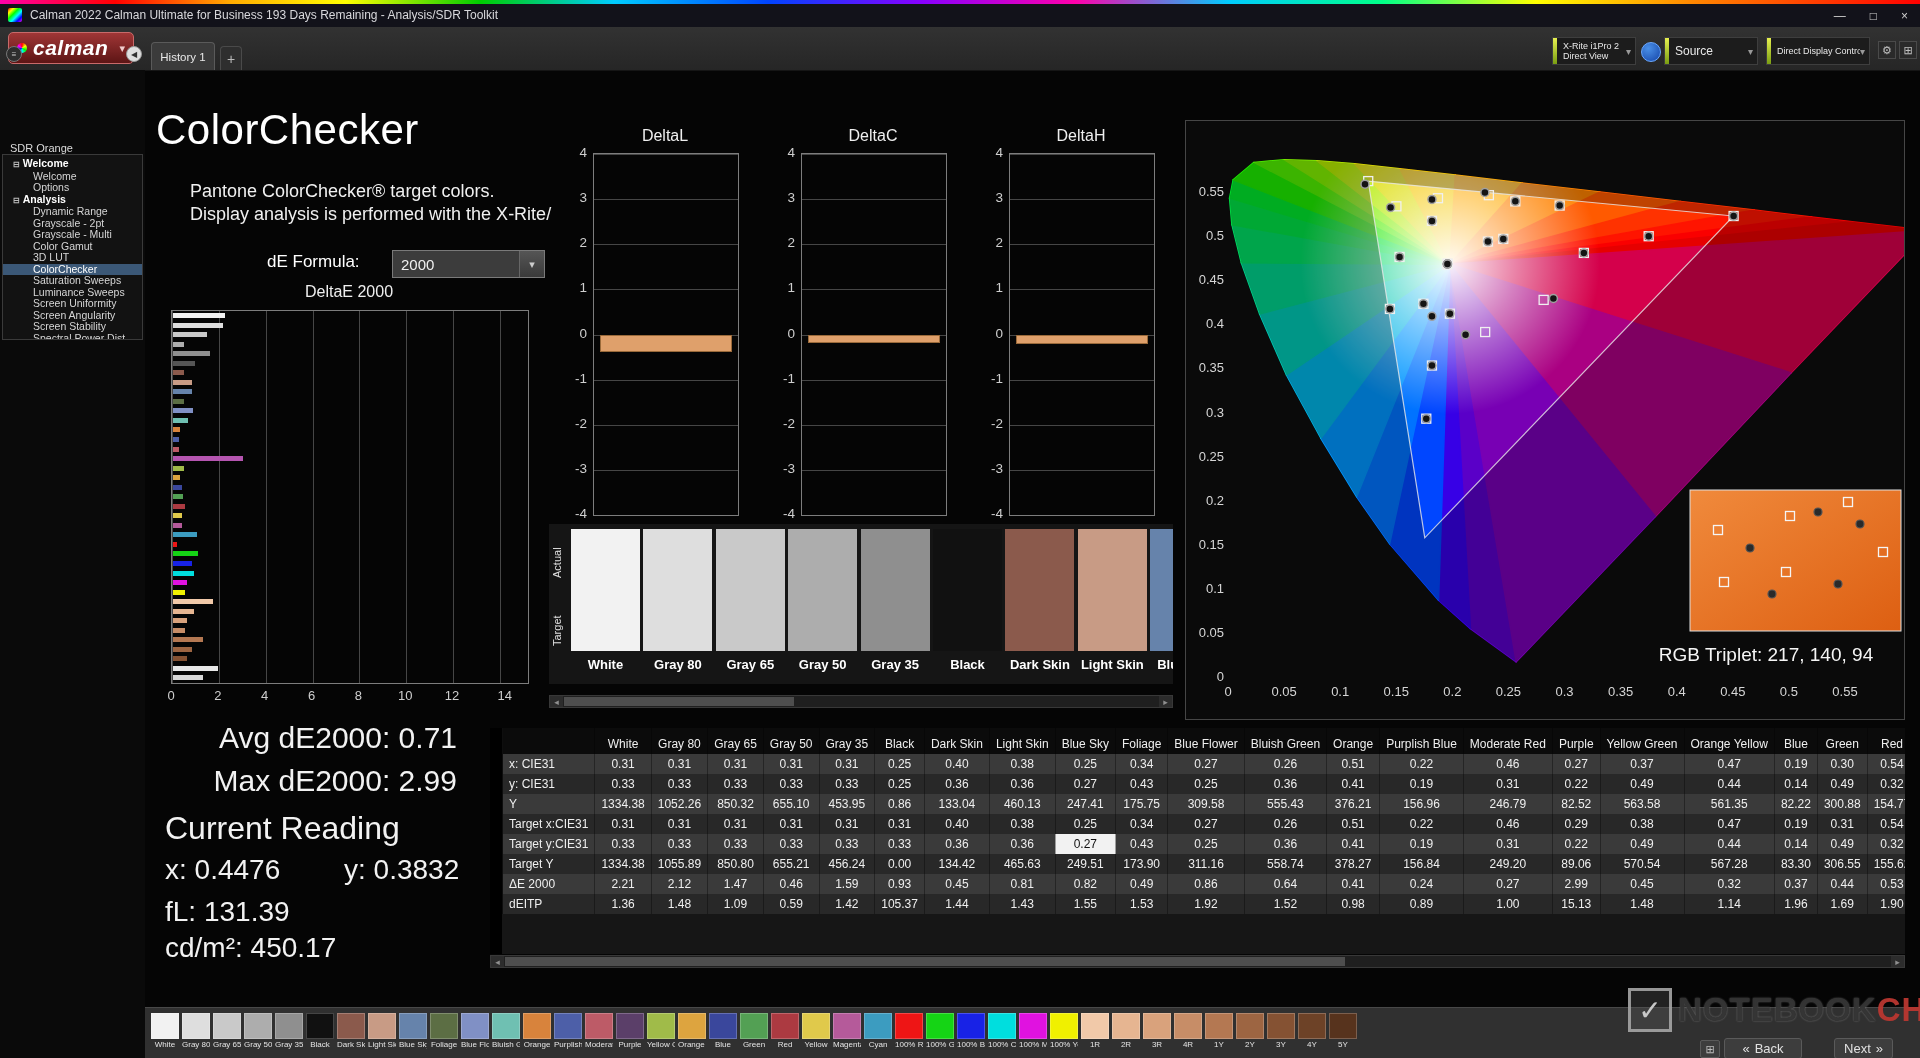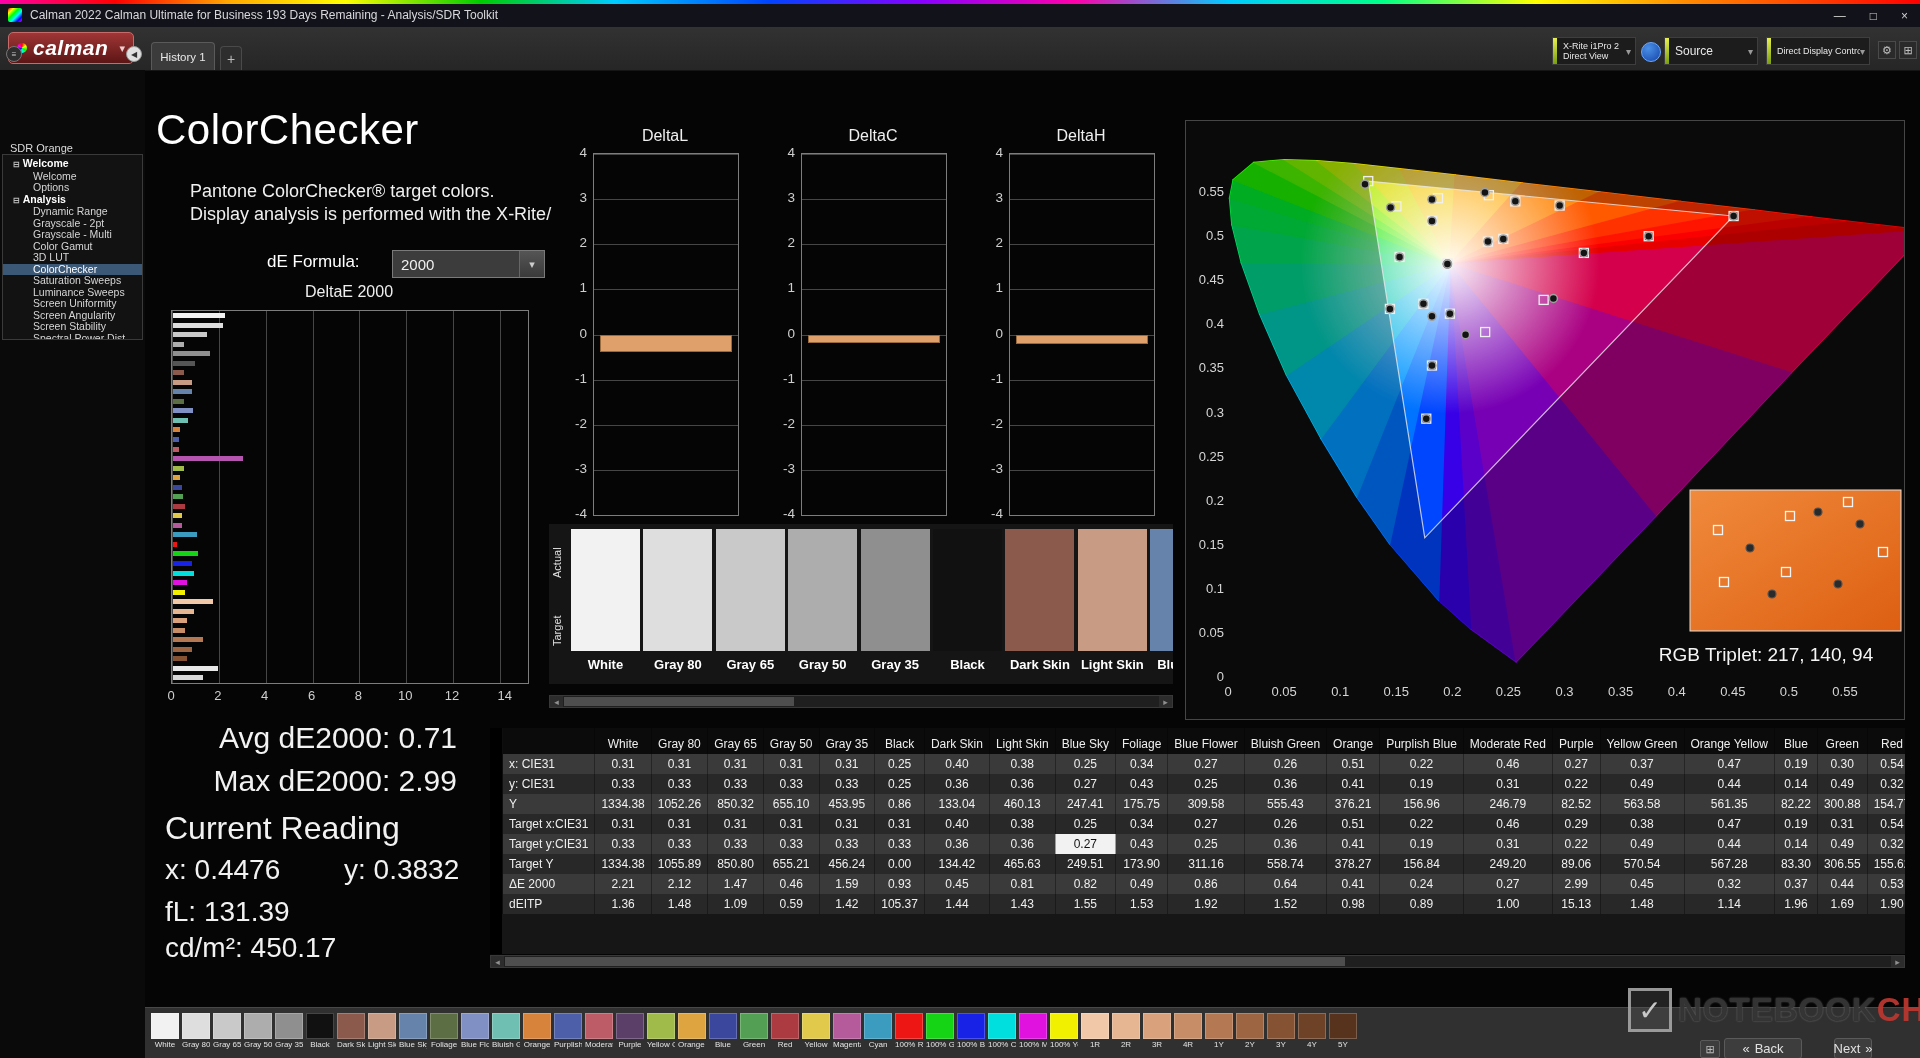"Next" #next-btn { width: 38px -> 59px }
